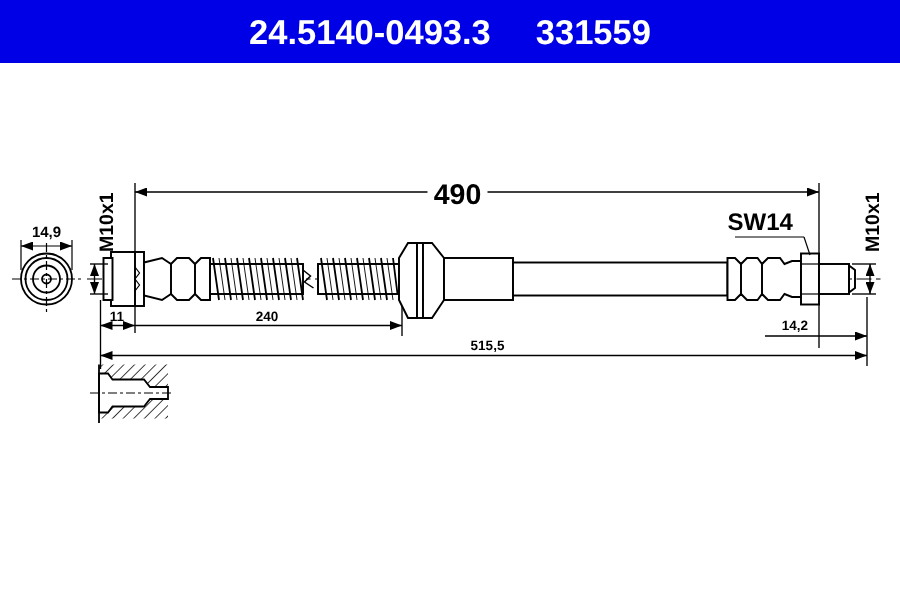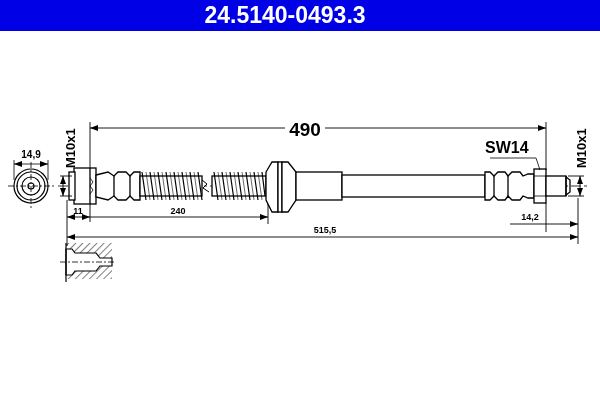"24.5140-0493.3" .header { height: 31px -> 42px }
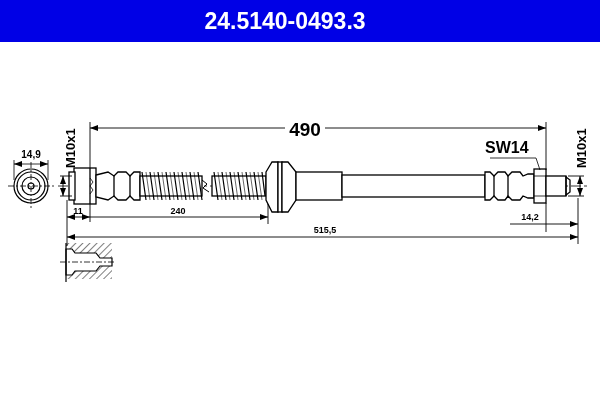"331559" span { html: none -> <span>331559</span> }
